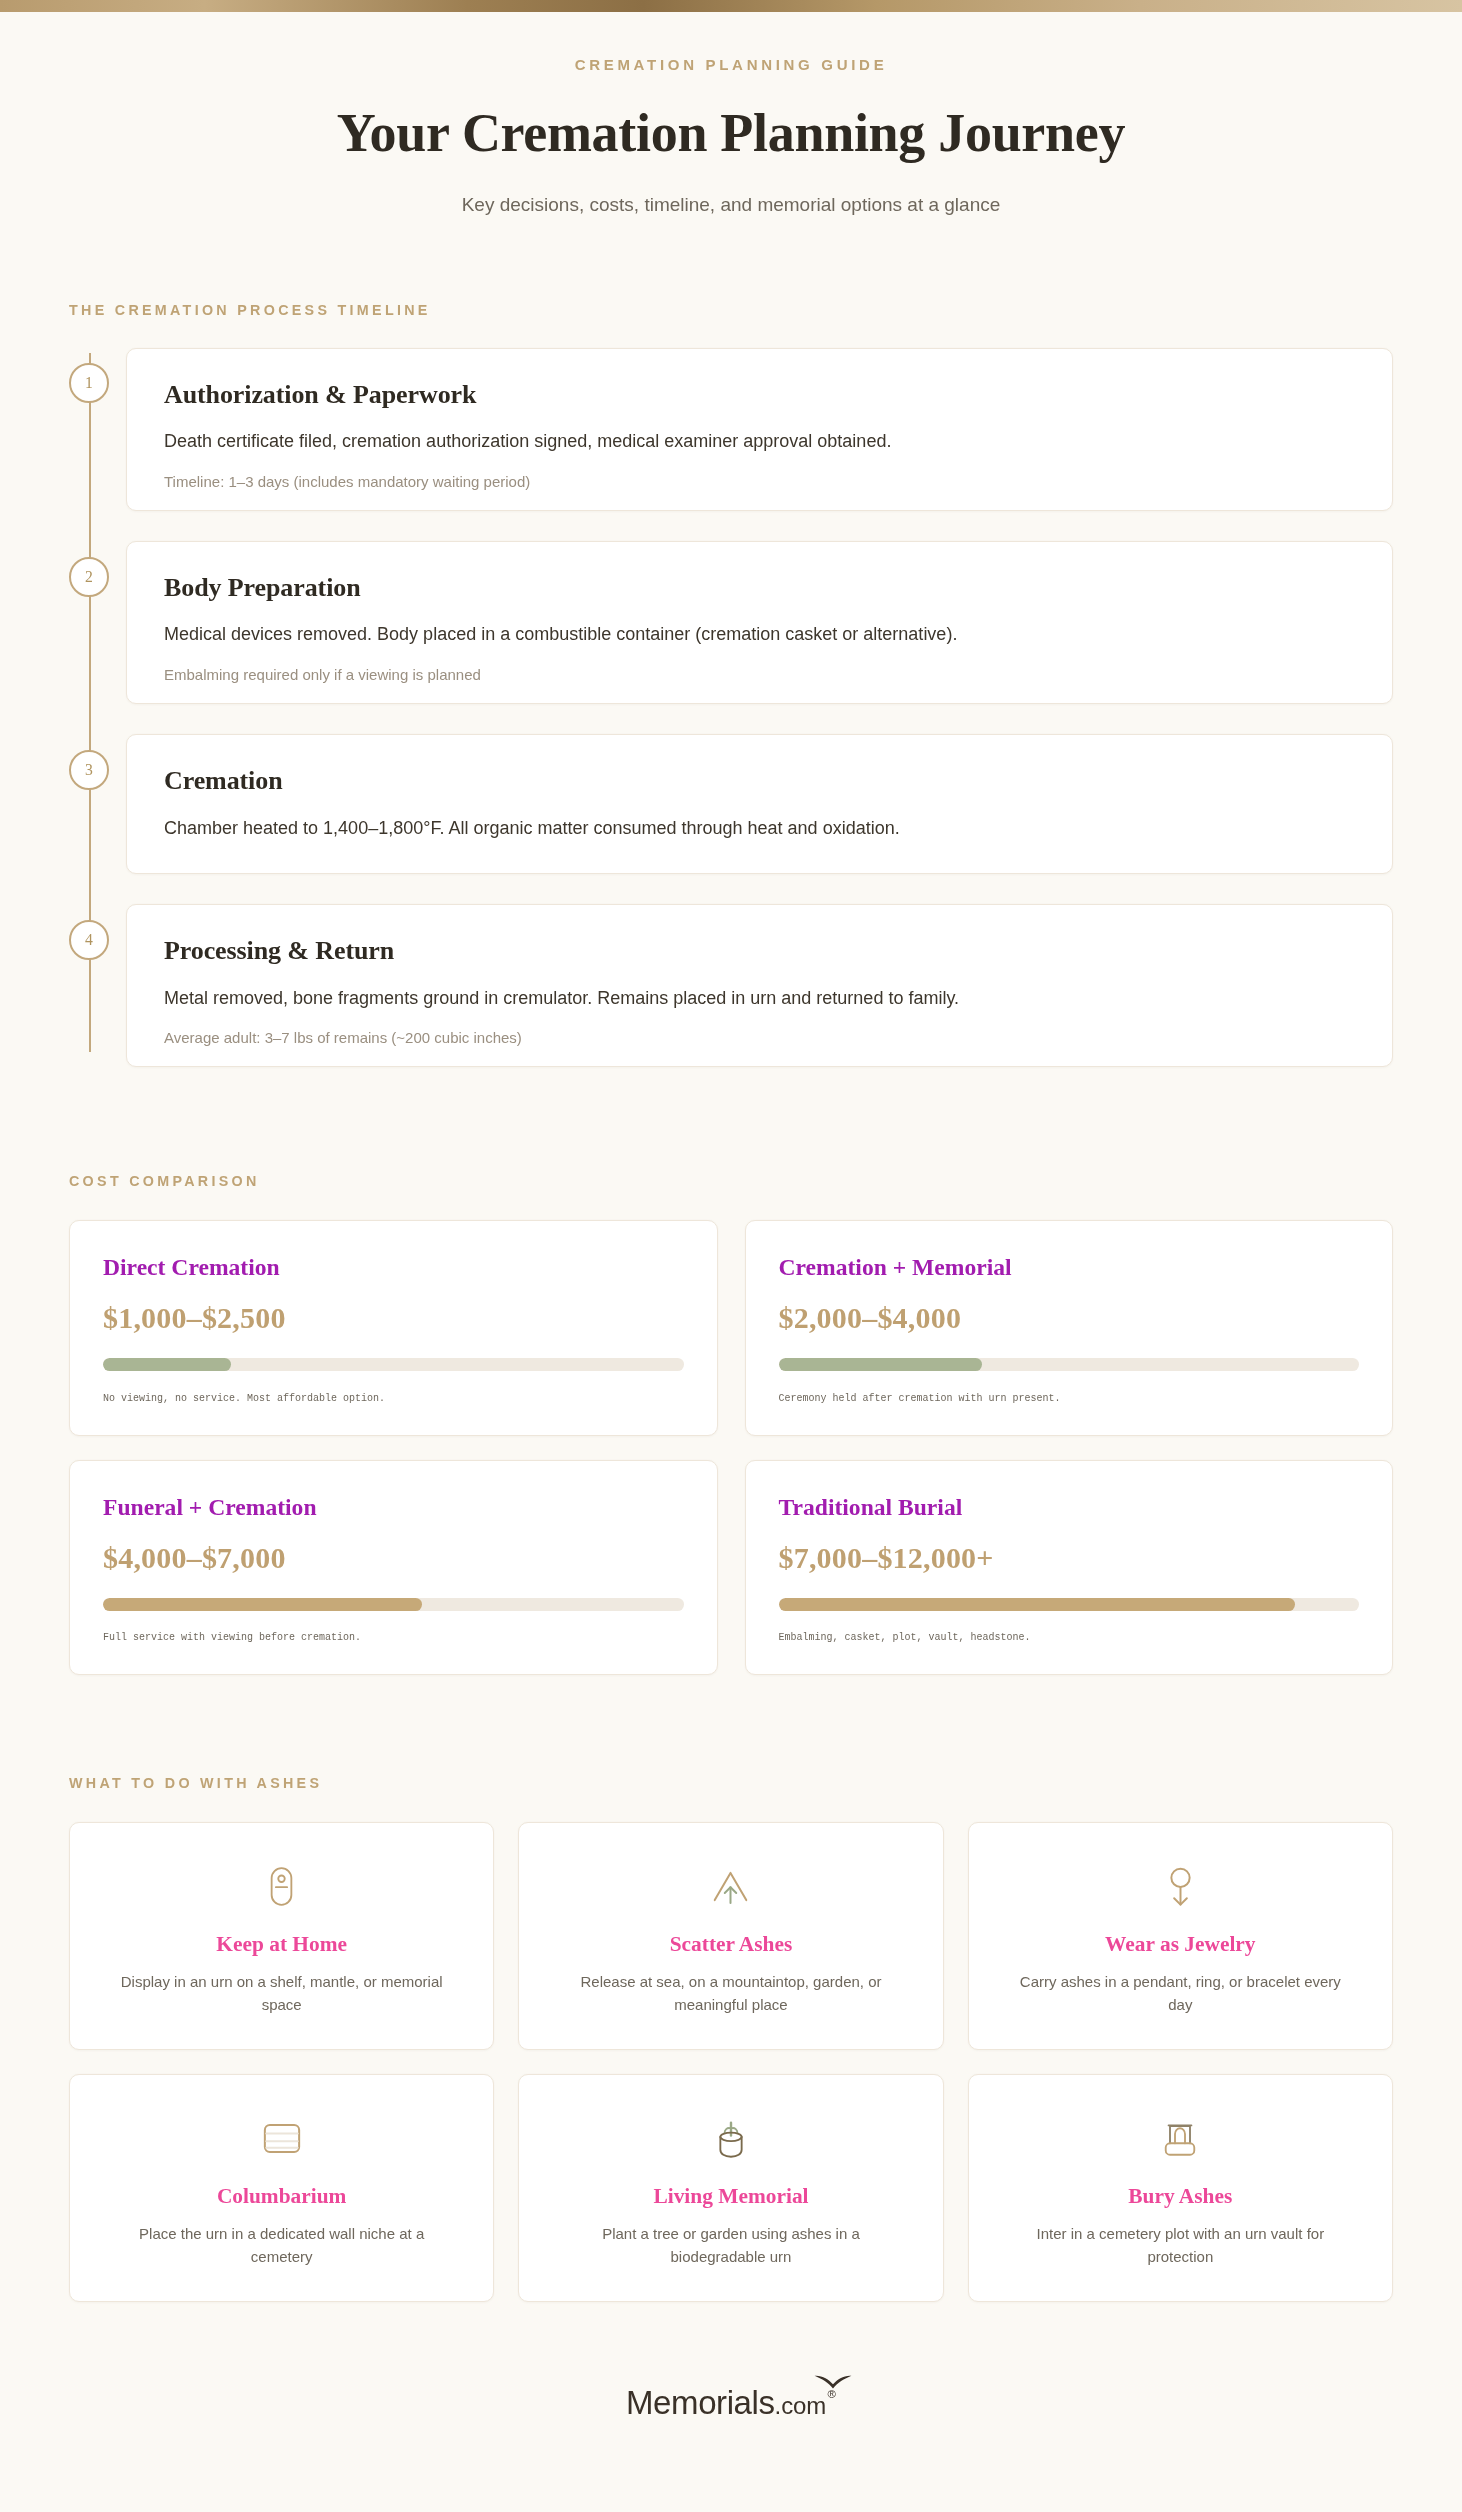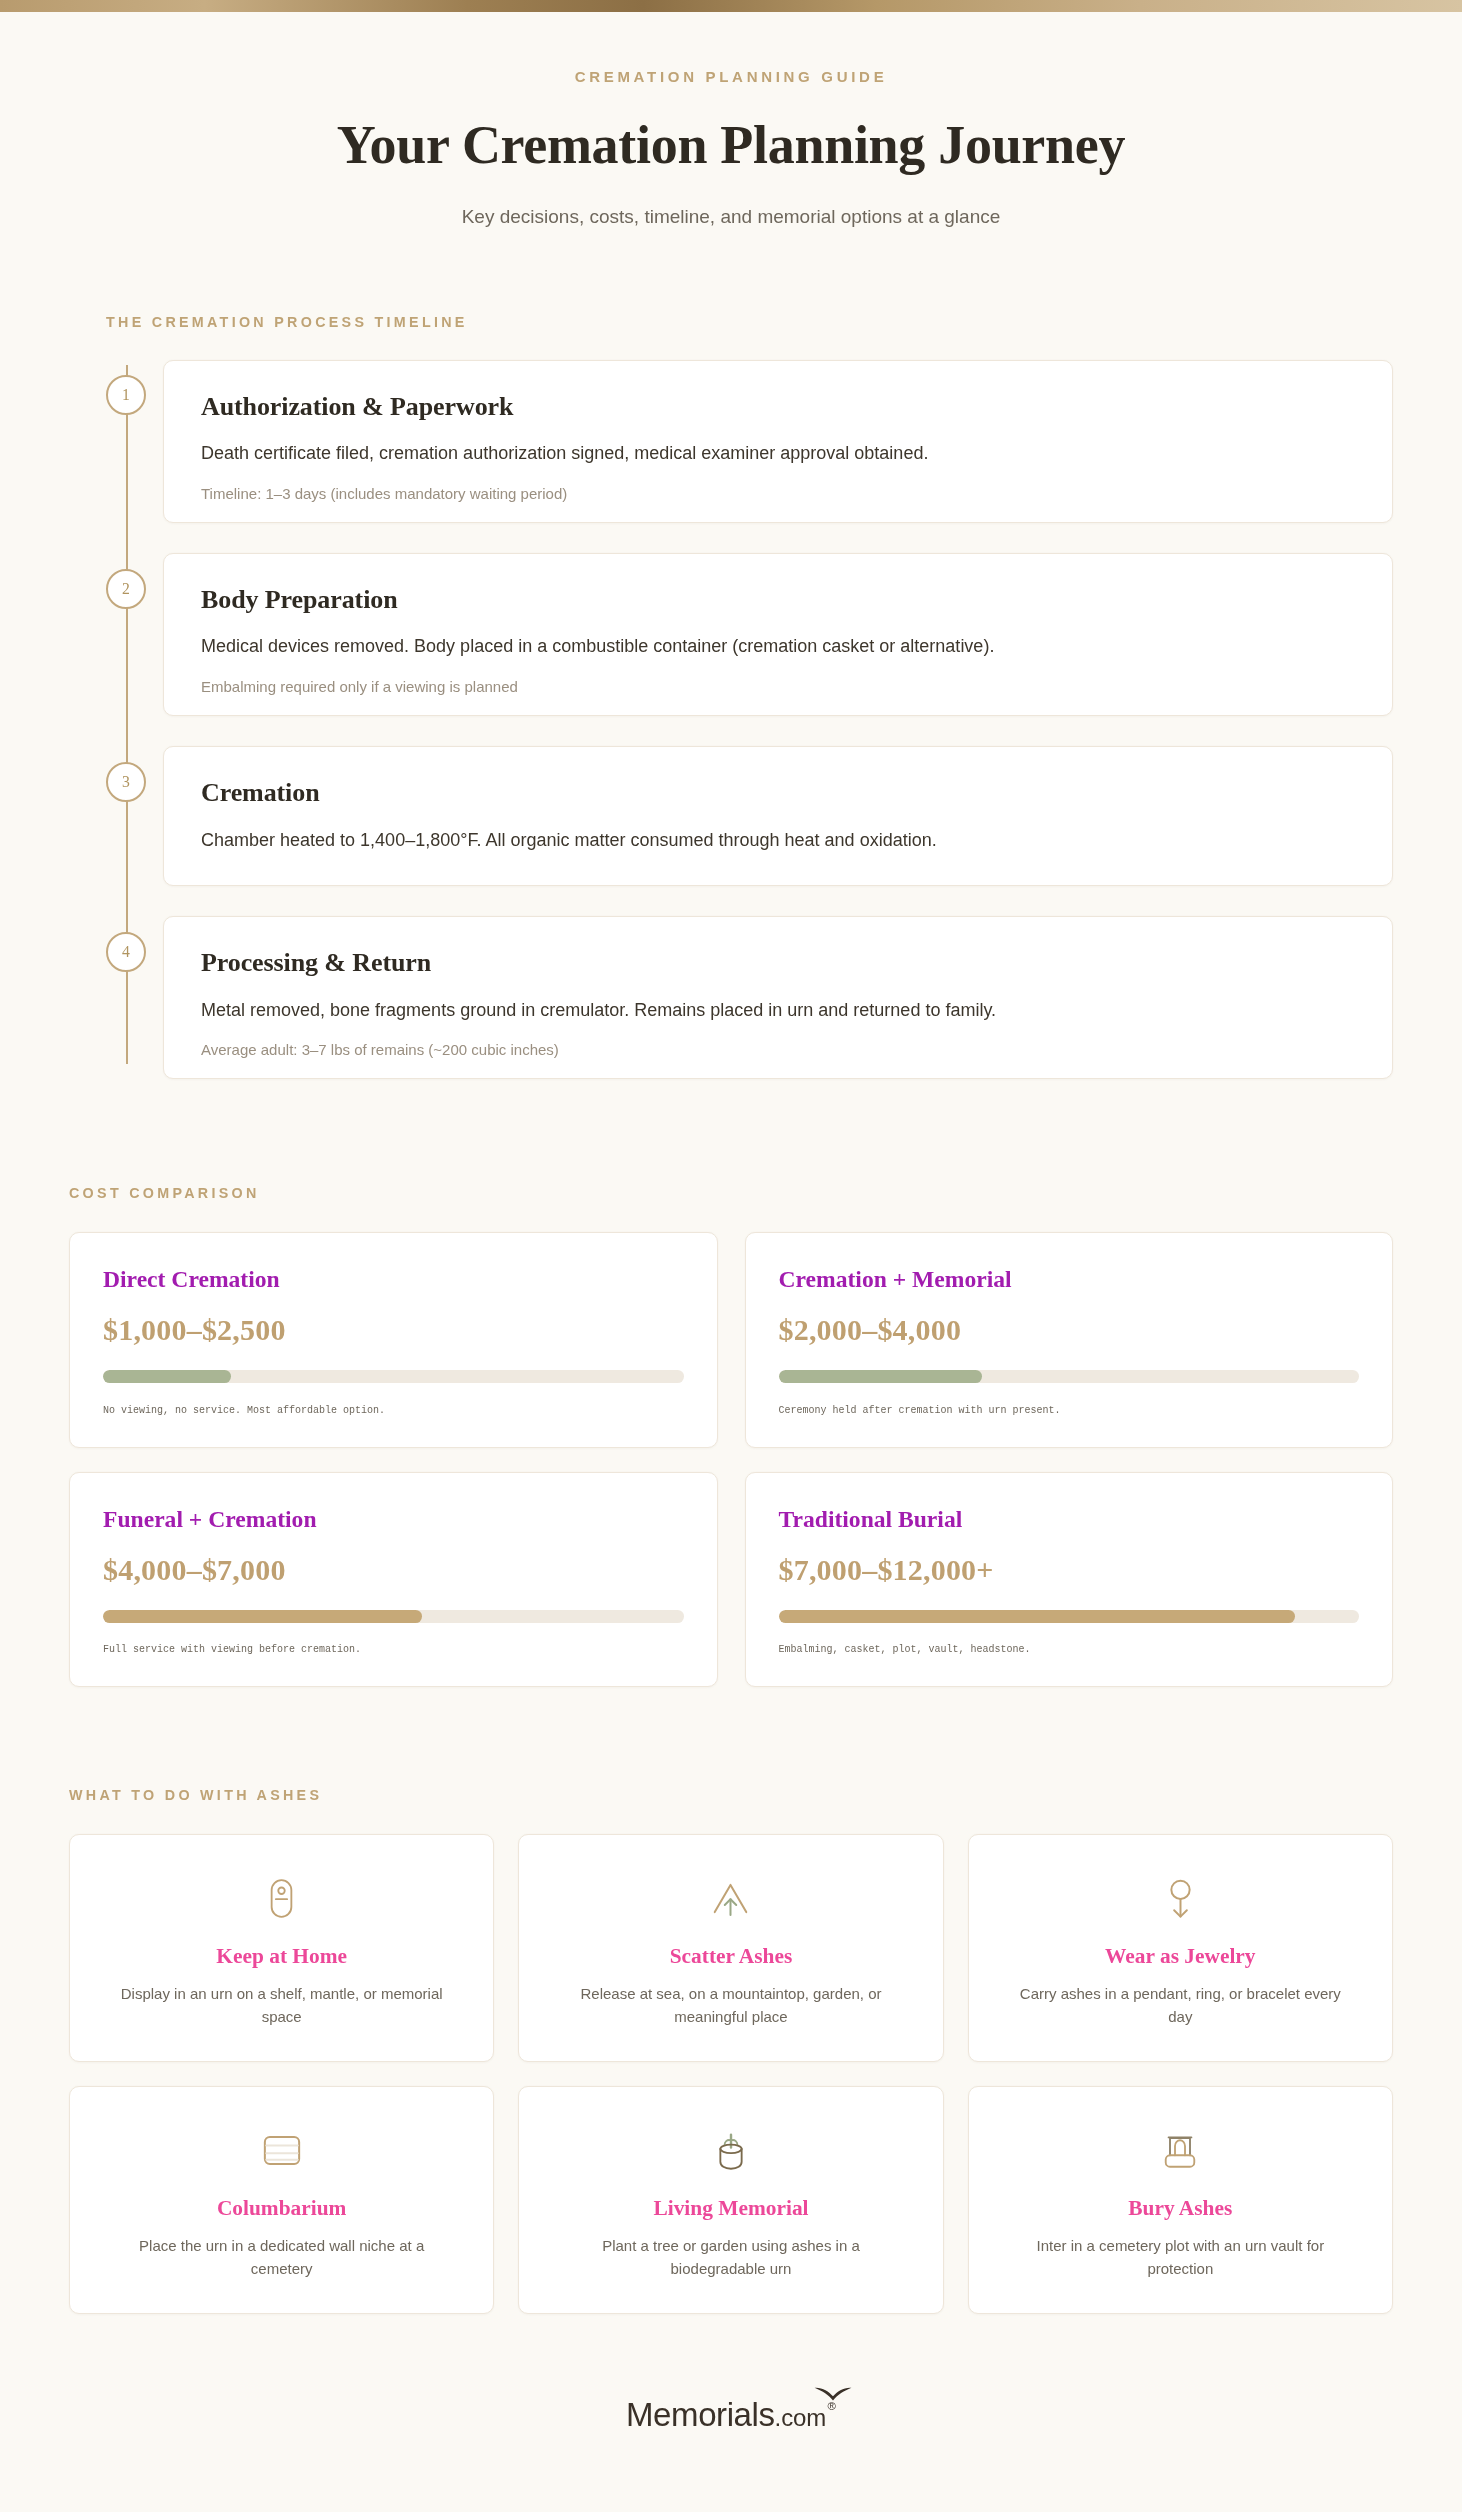"CREMATION PLANNING GUIDE" .header { padding-top: 56px -> 44px }
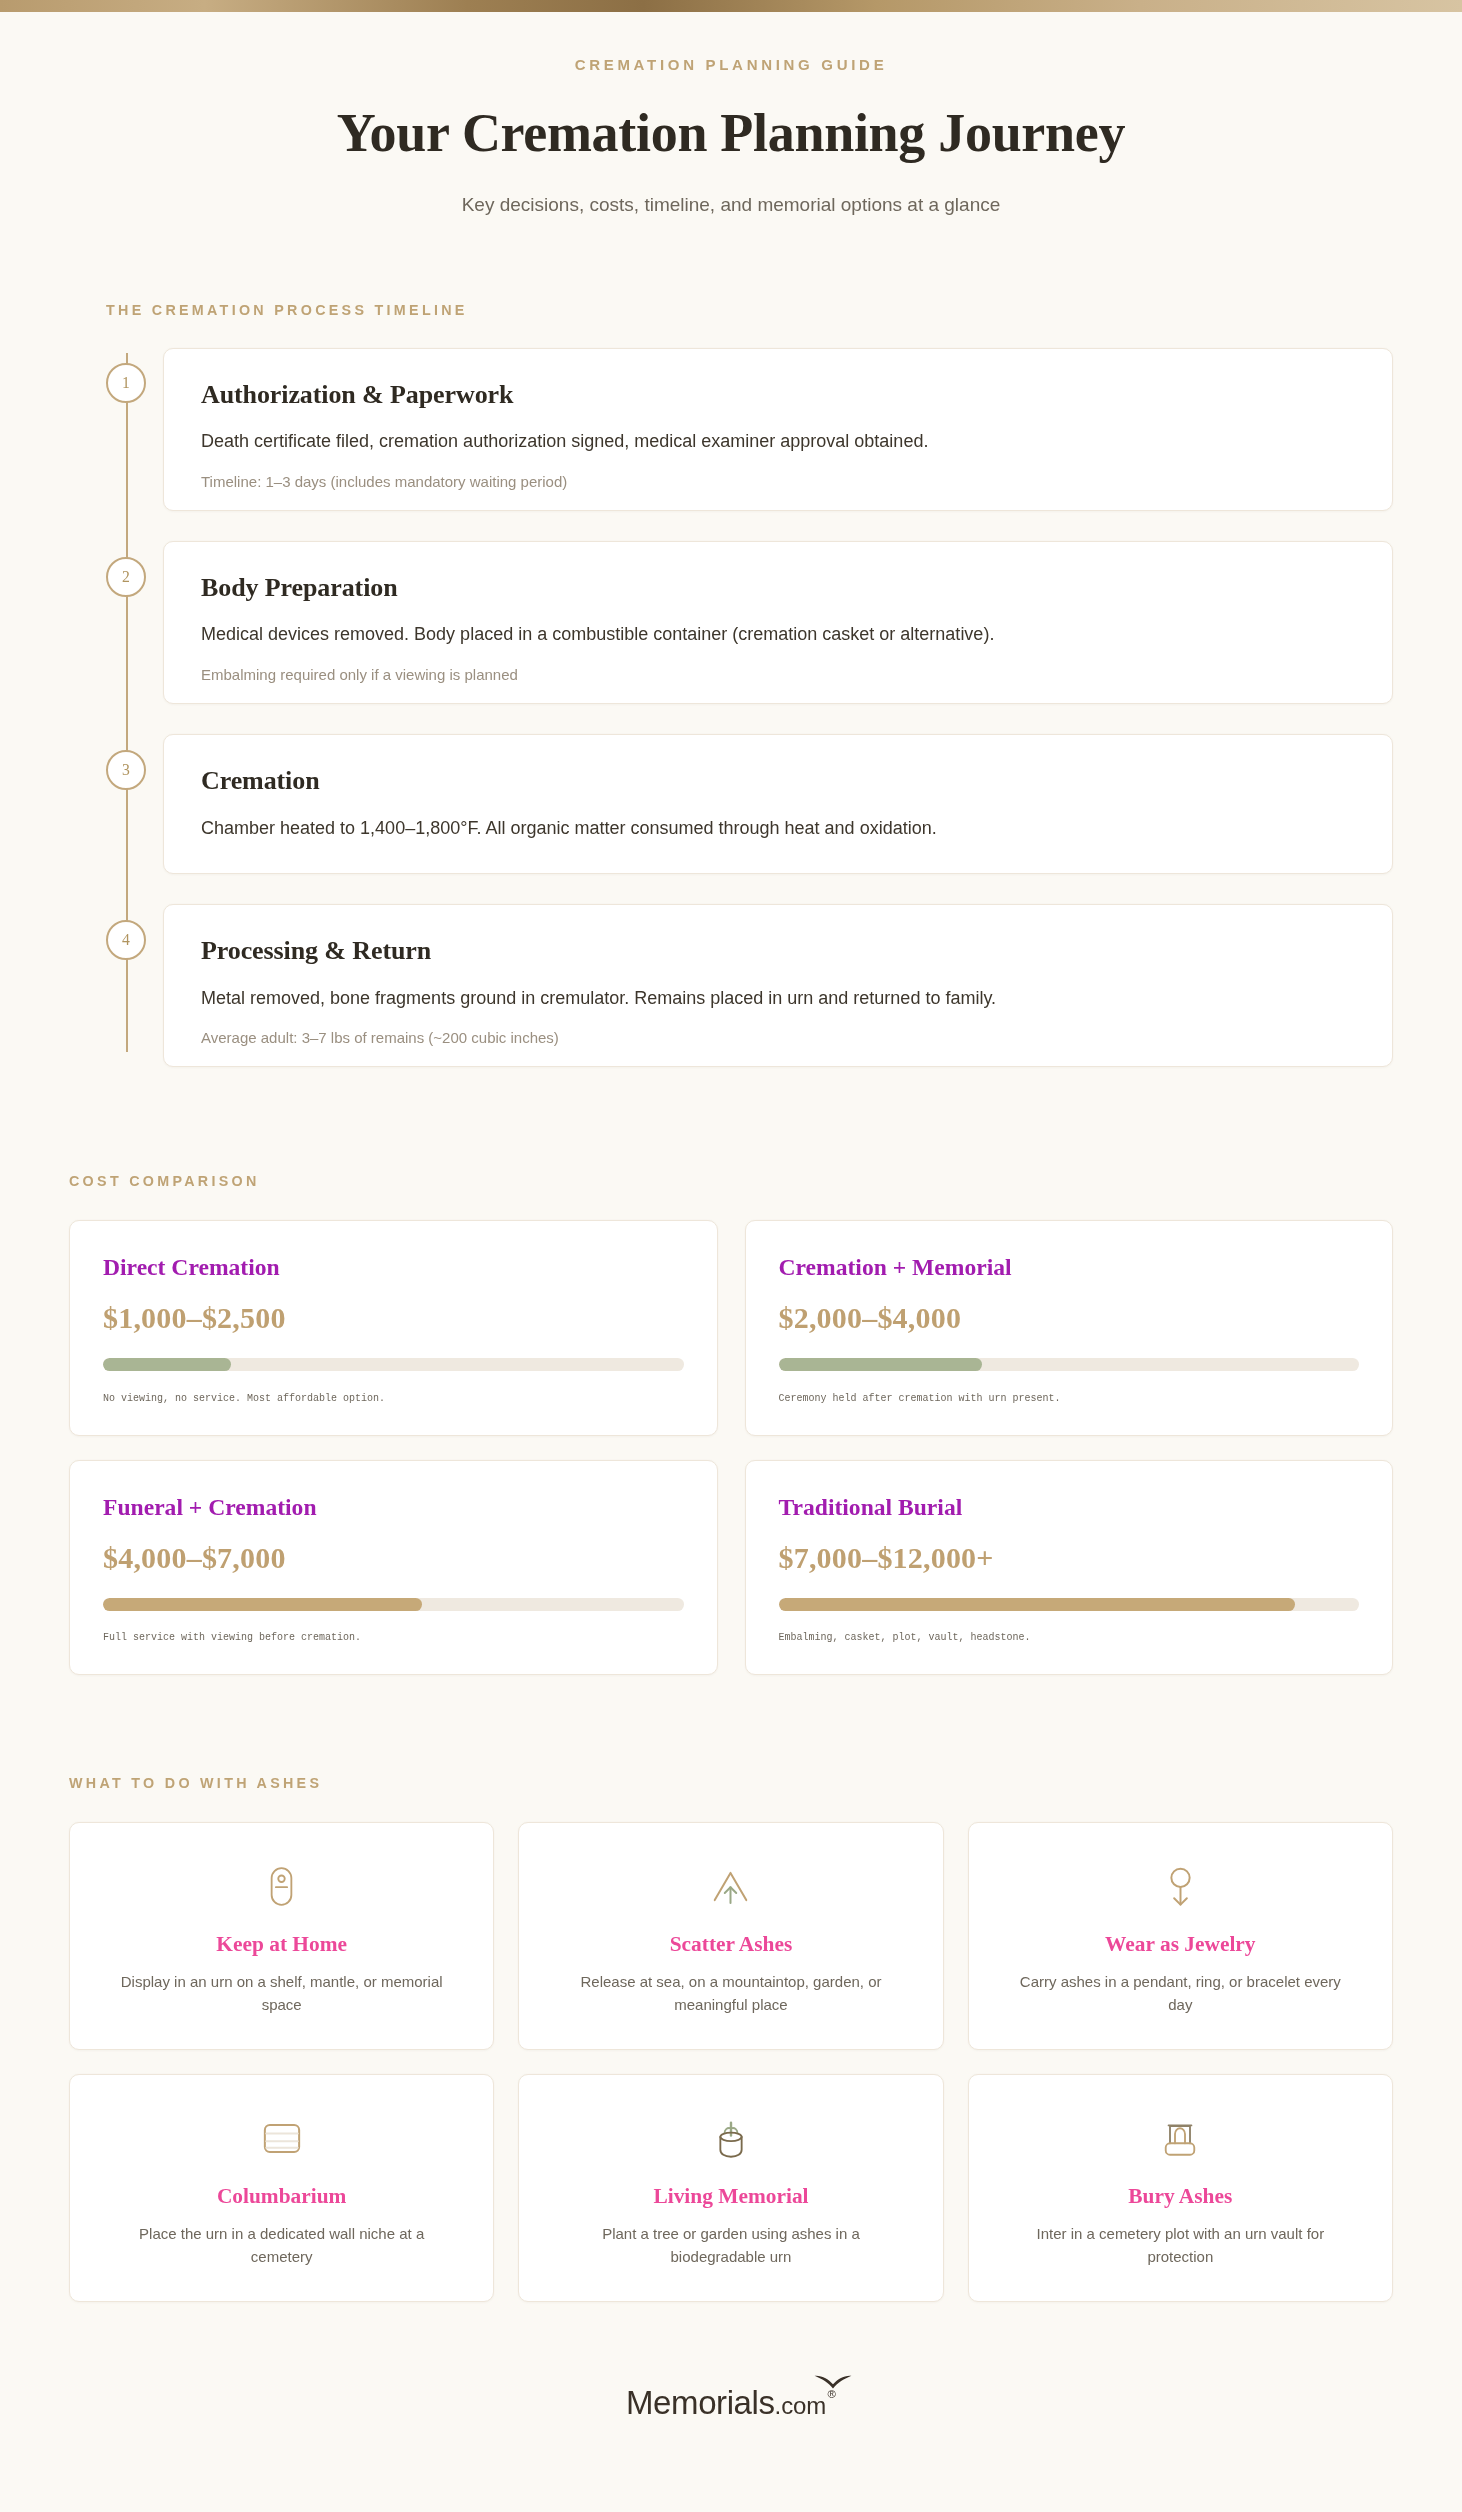"THE CREMATION PROCESS TIMELINE" #timeline-section { margin-left: 37px -> none }
